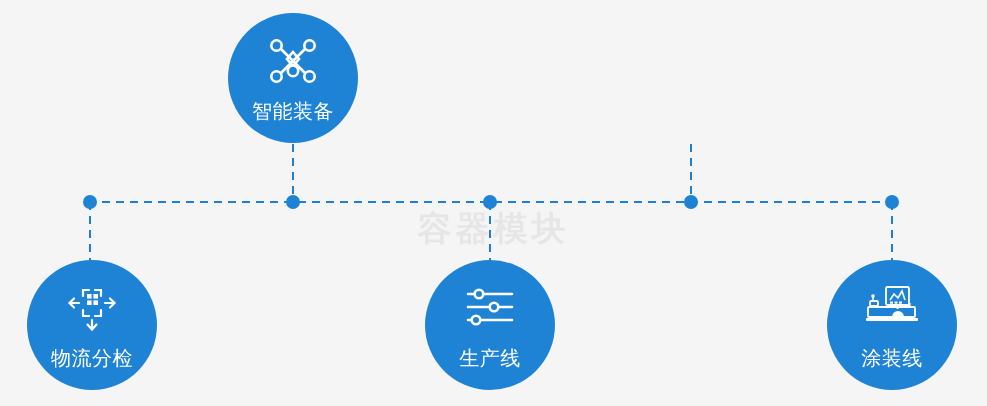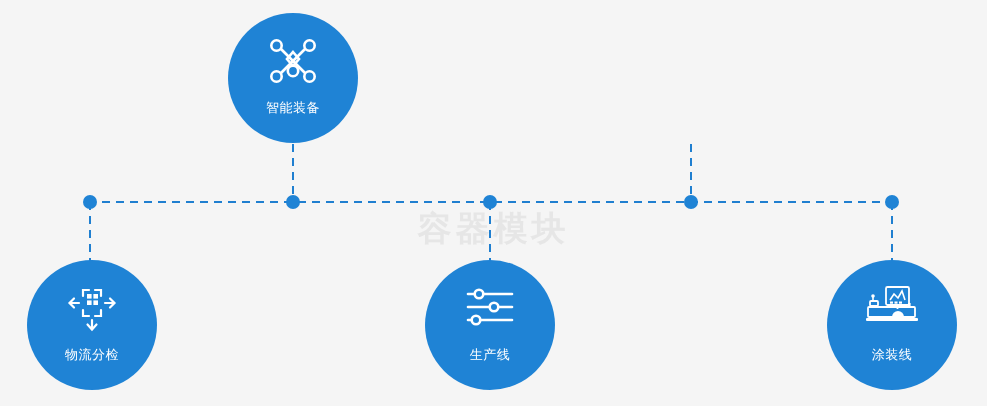"智能装备" .node-label { font-size: 13px -> 20px }
